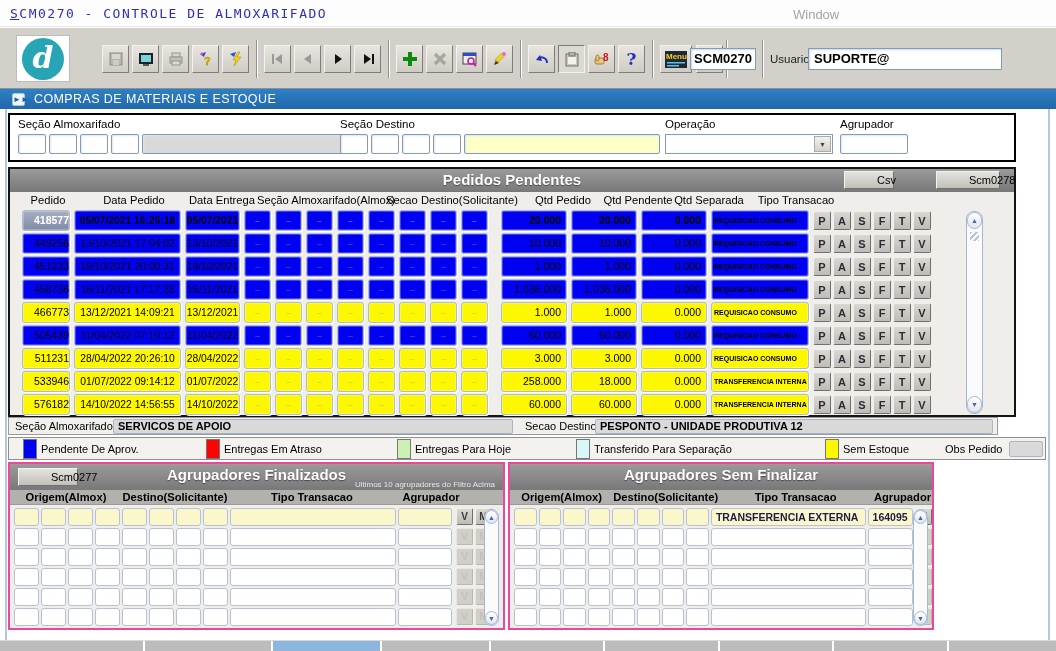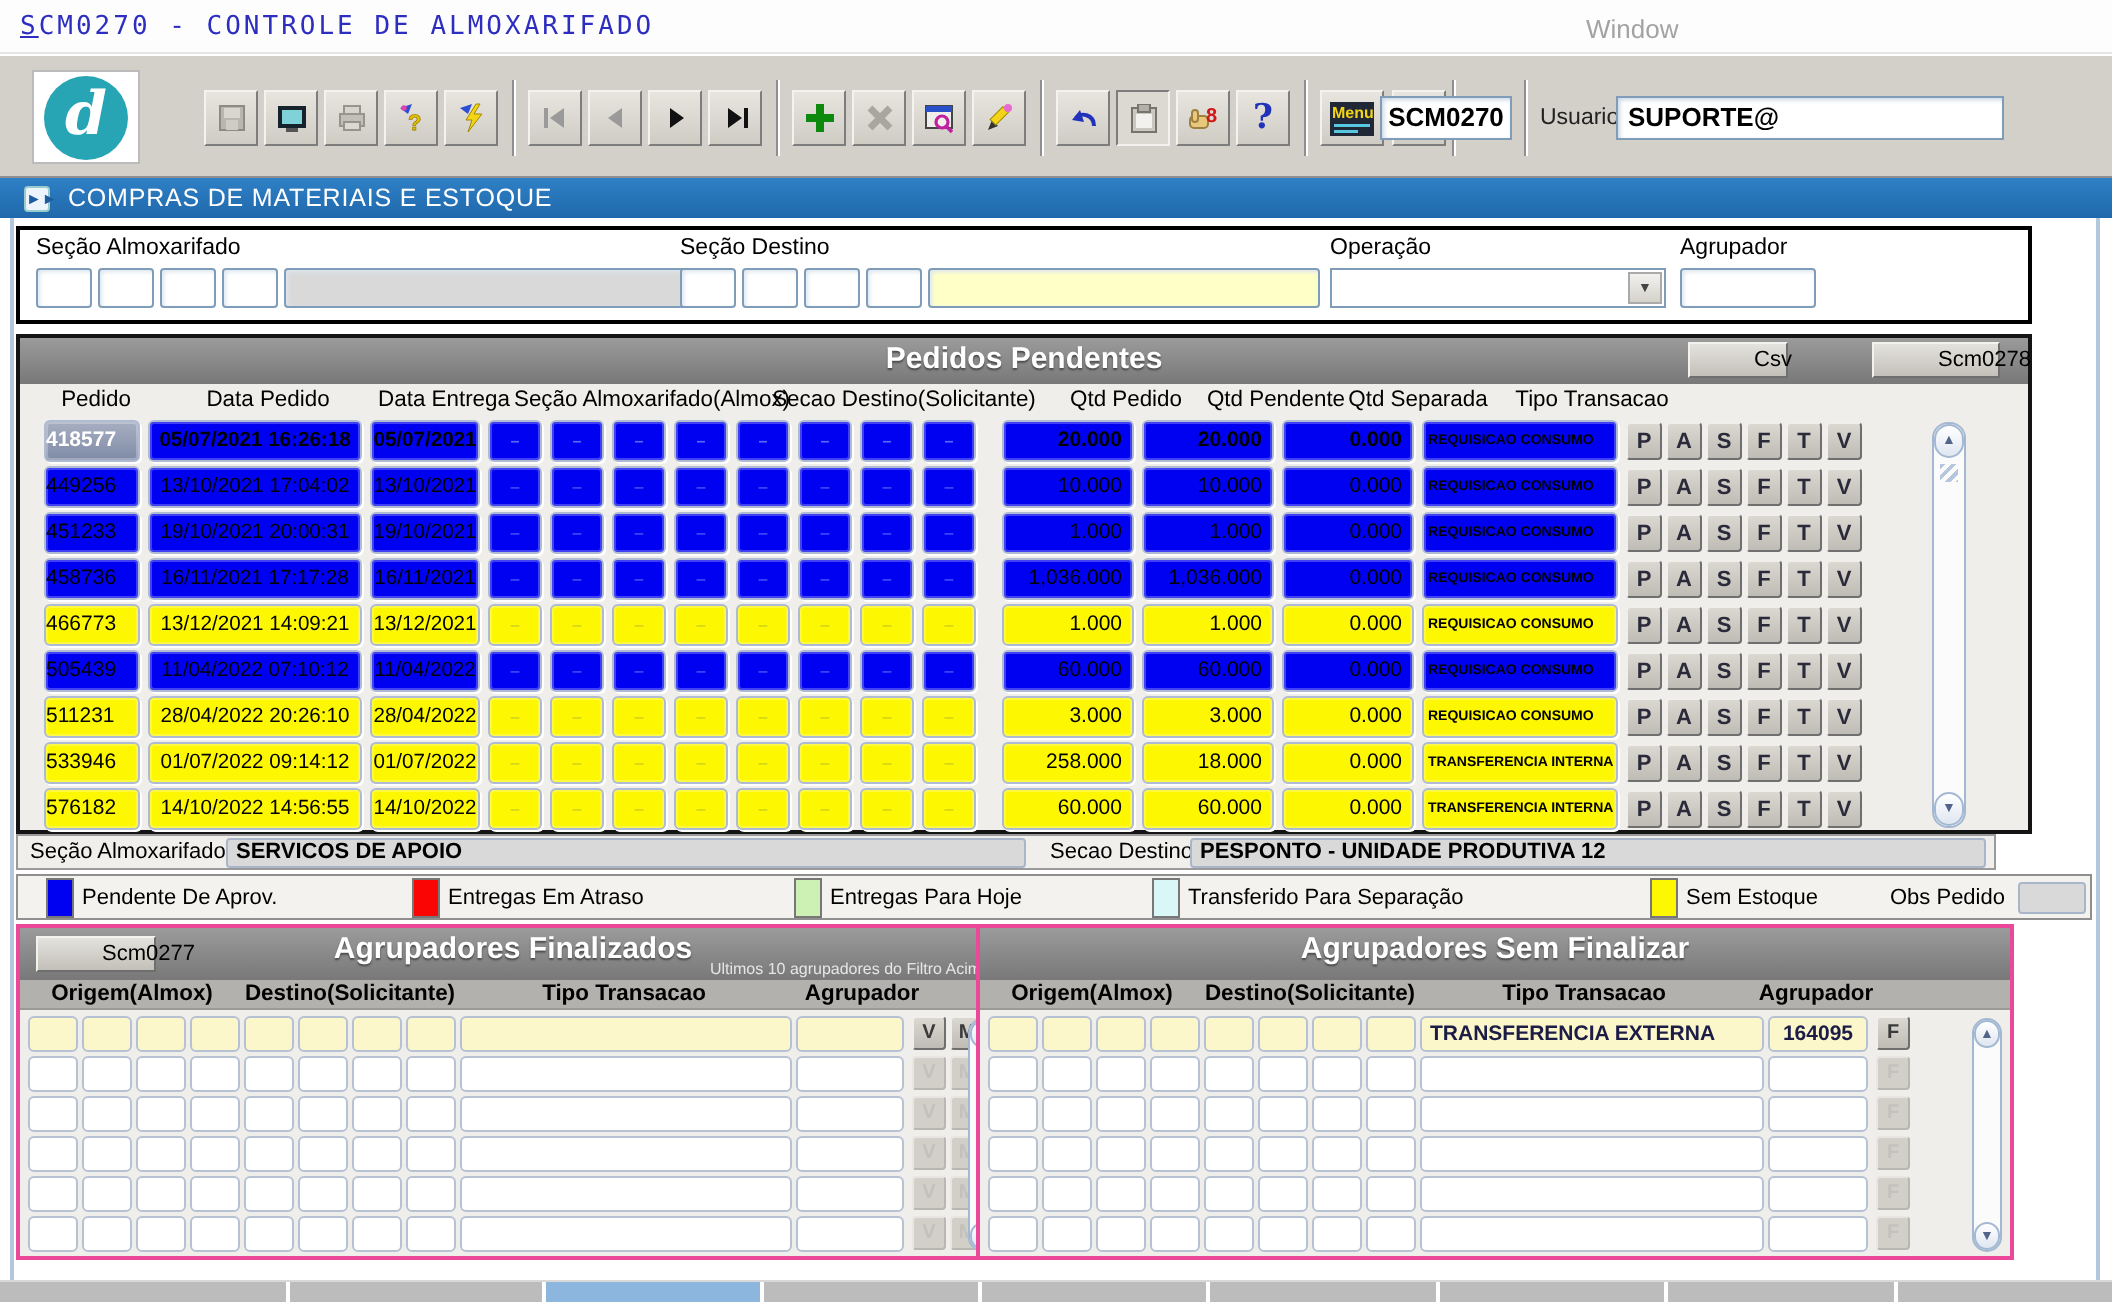"418577" .c-ped { text-align: left -> right }
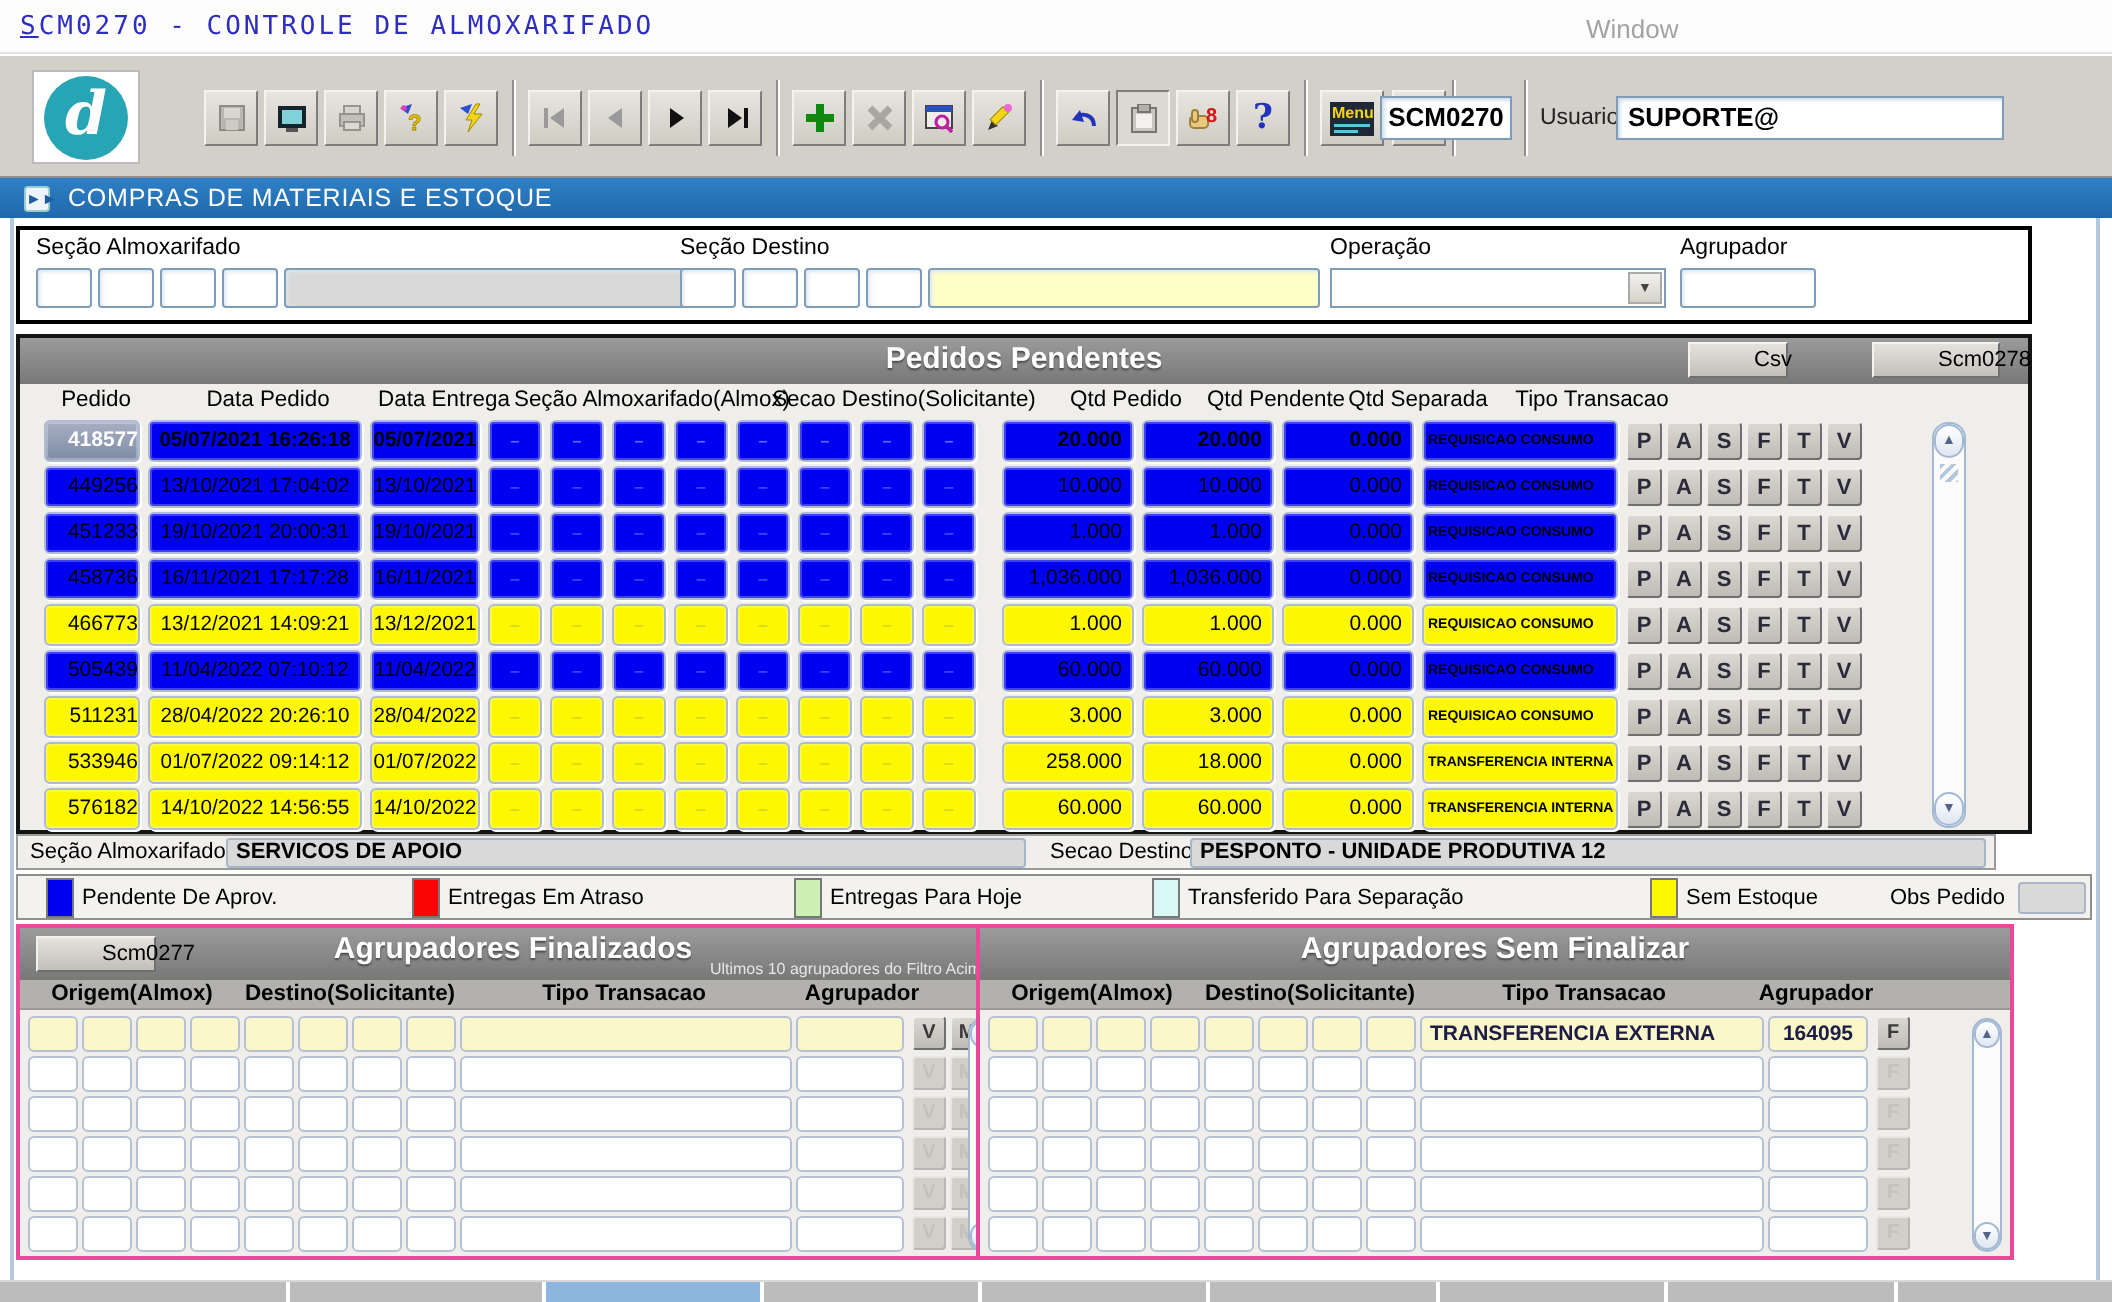"Agrupadores Sem Finalizar" .ag-right { left: 488px -> 508px; width: 519px -> 426px }
